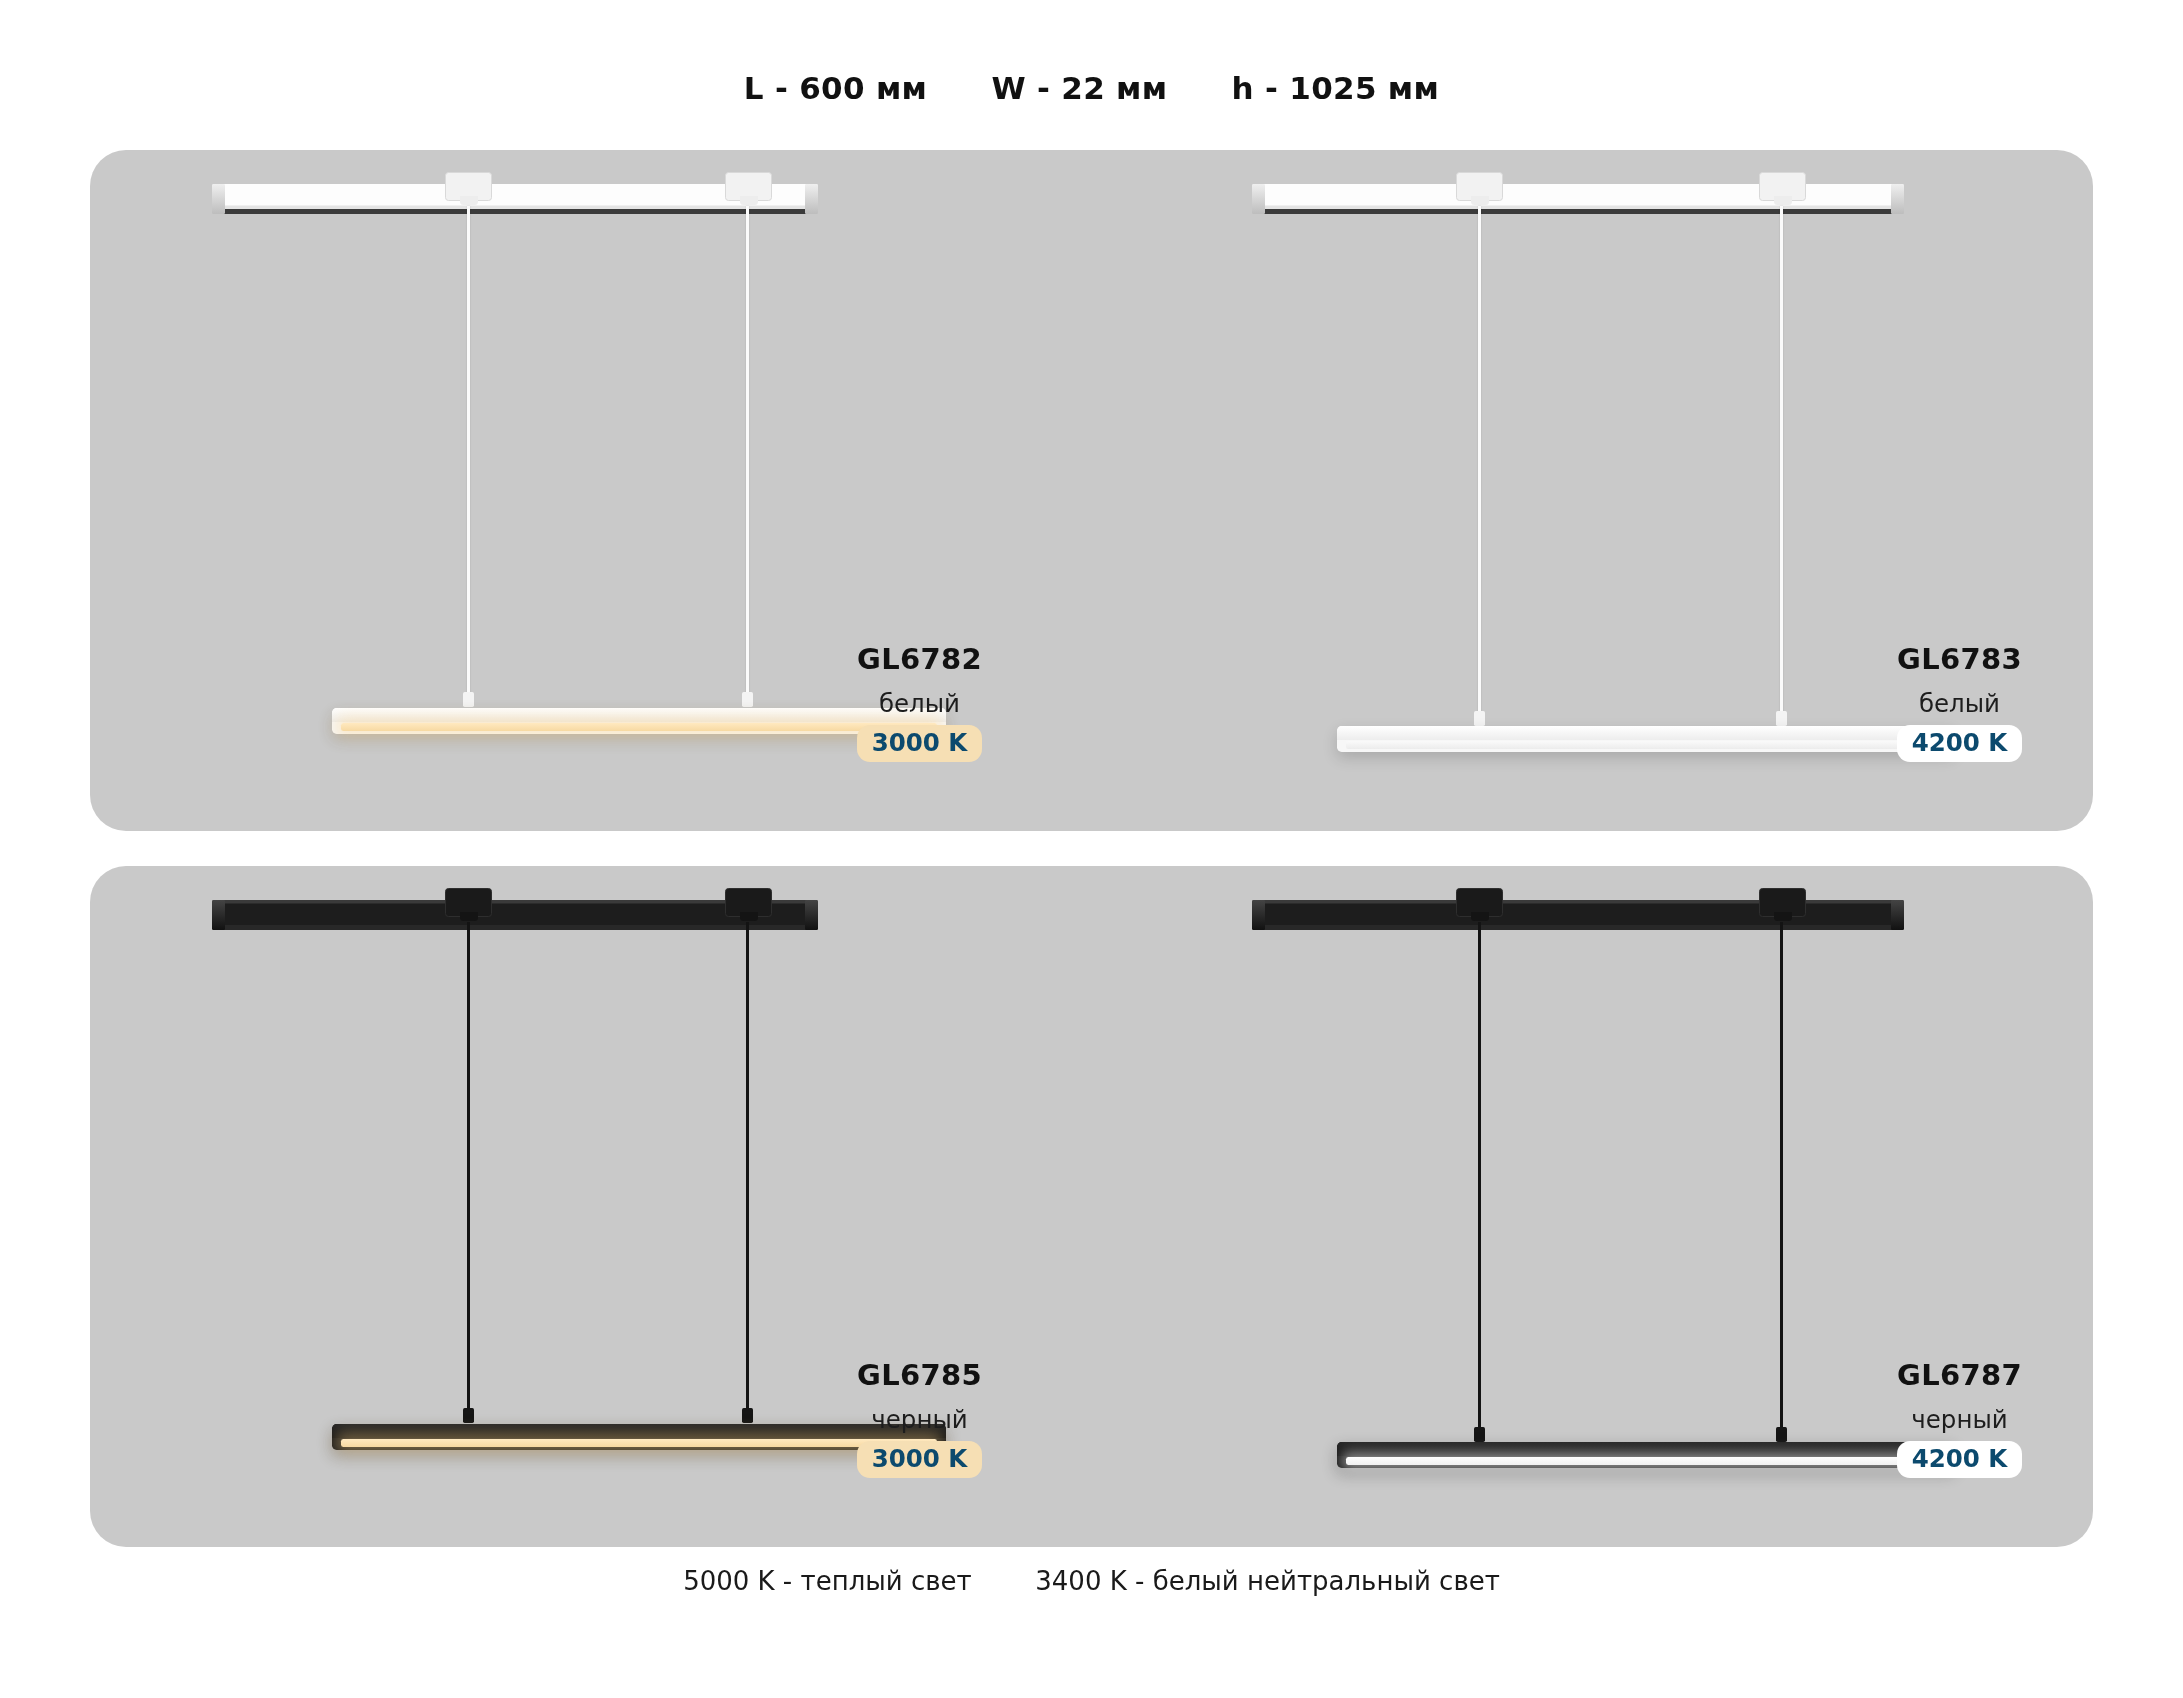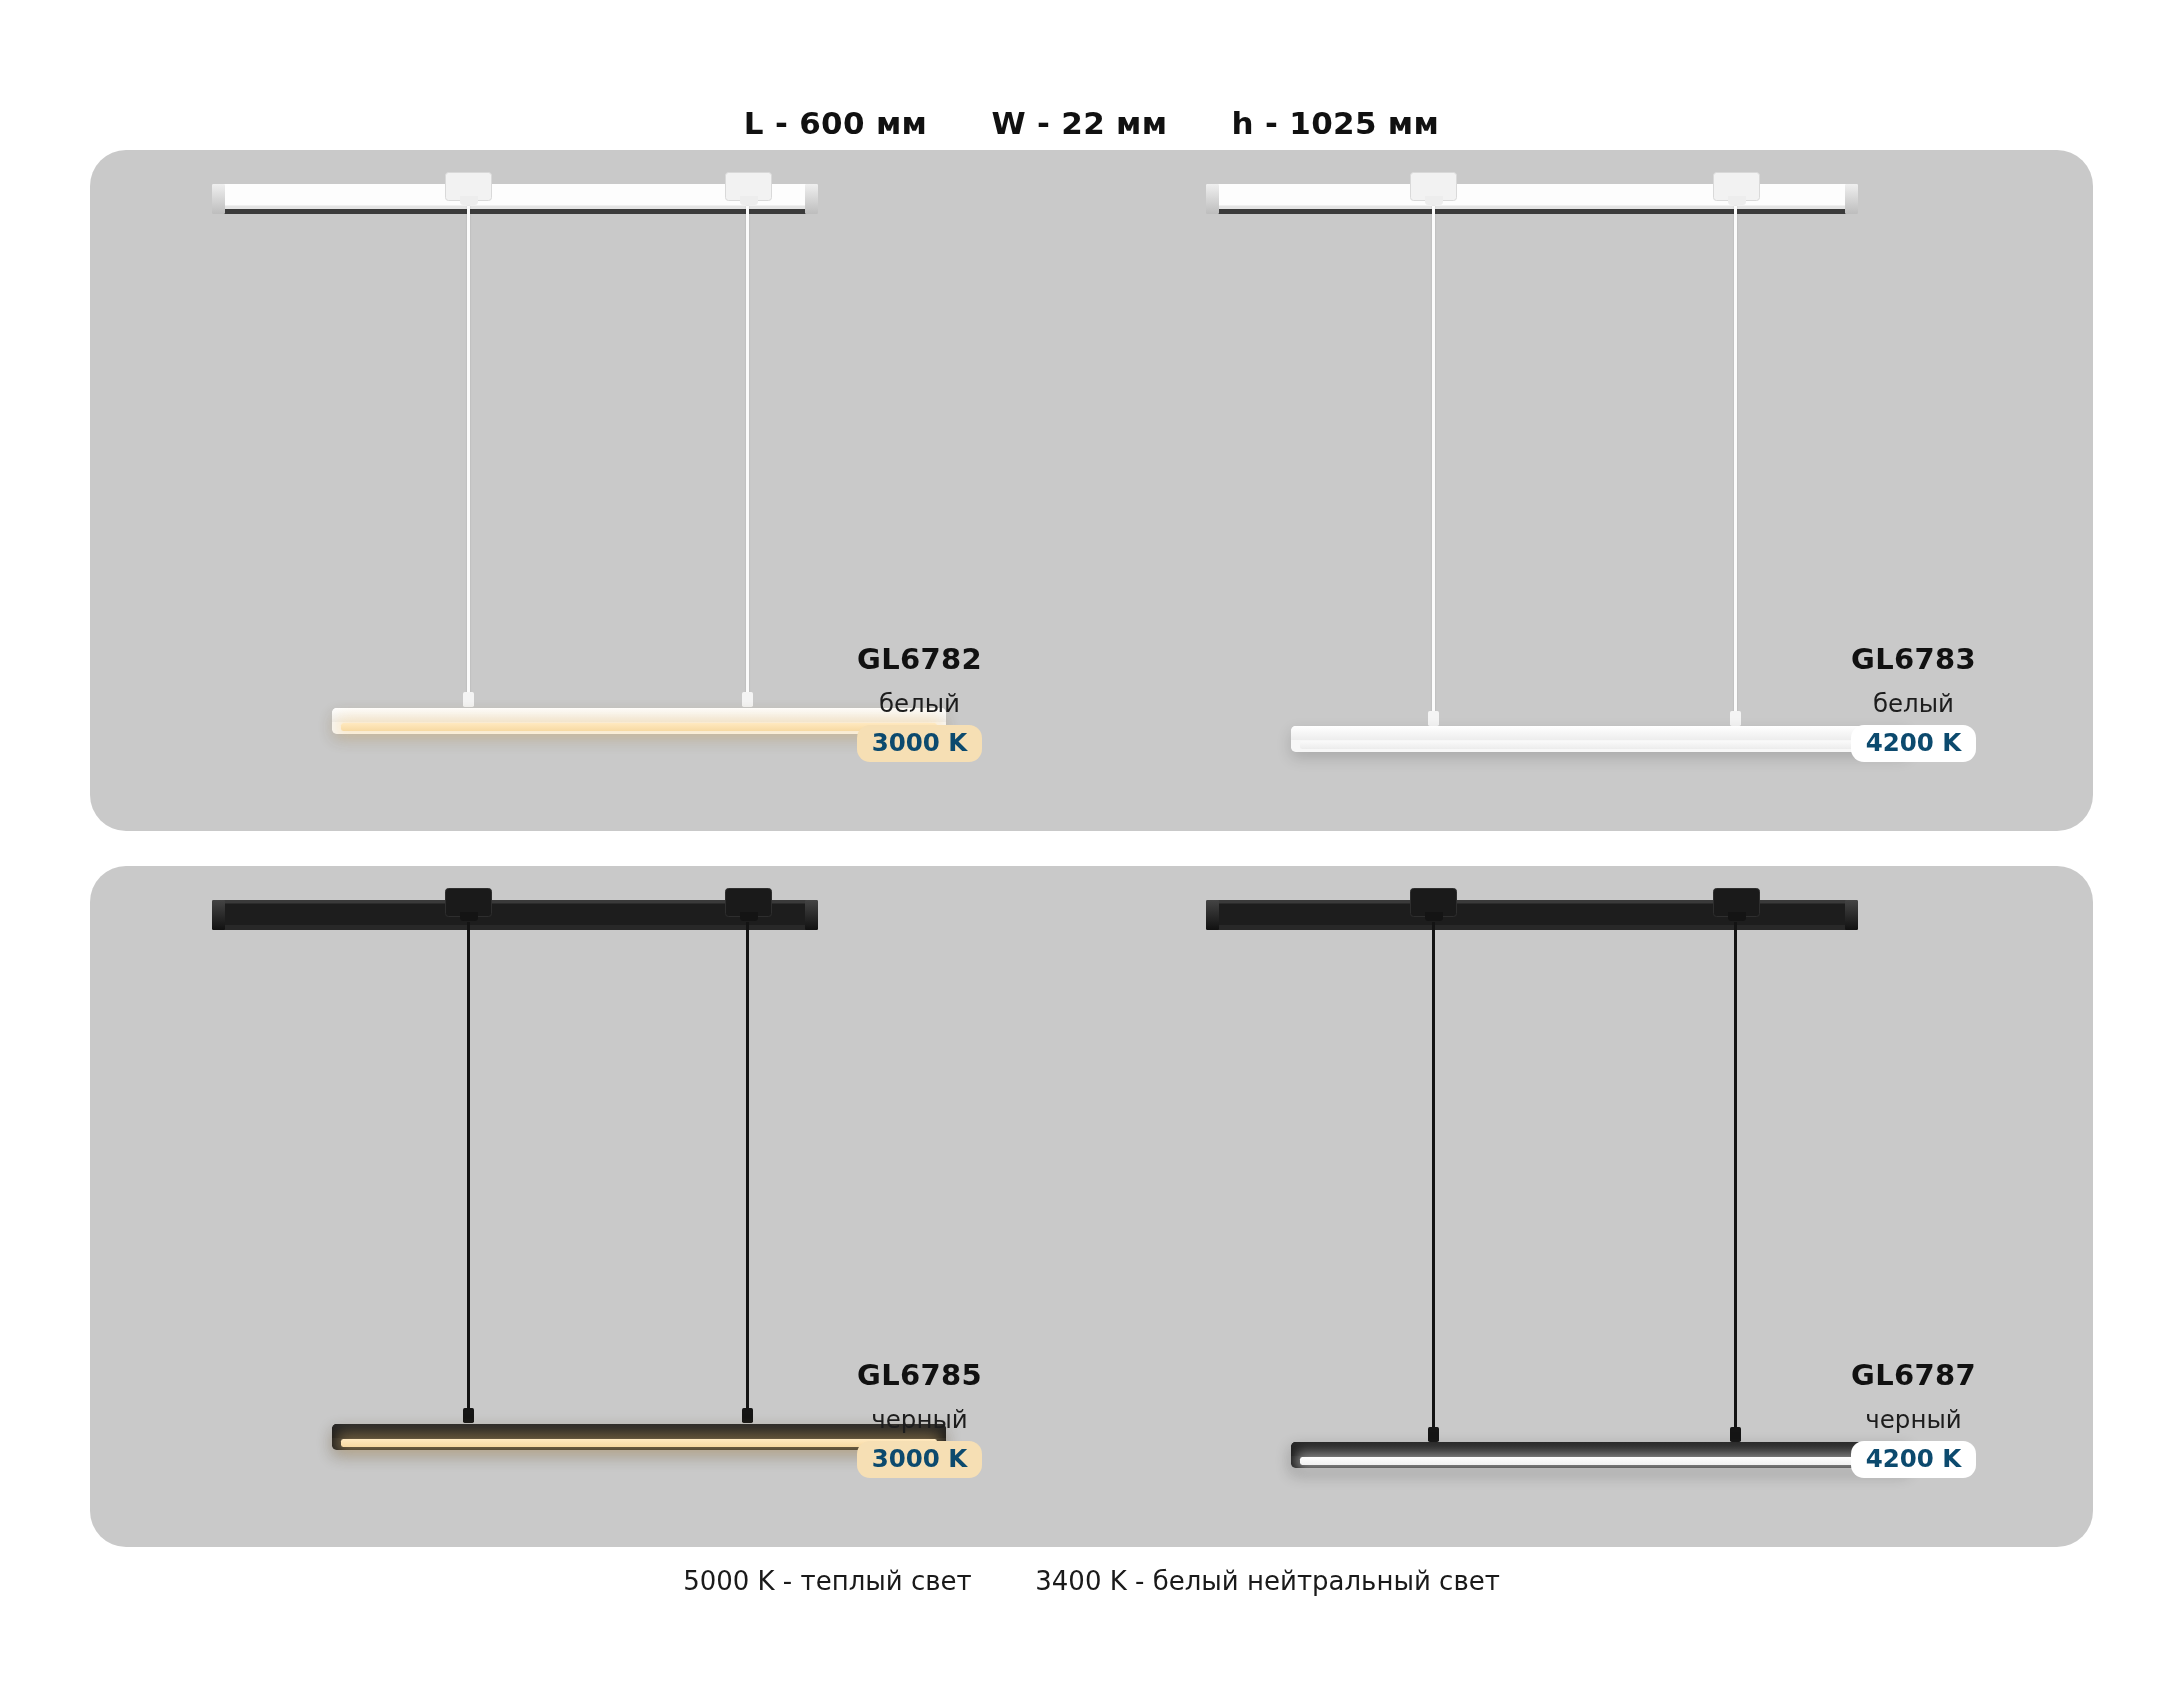"L - 600 мм W" .dims { padding-top: 105px -> 70px }
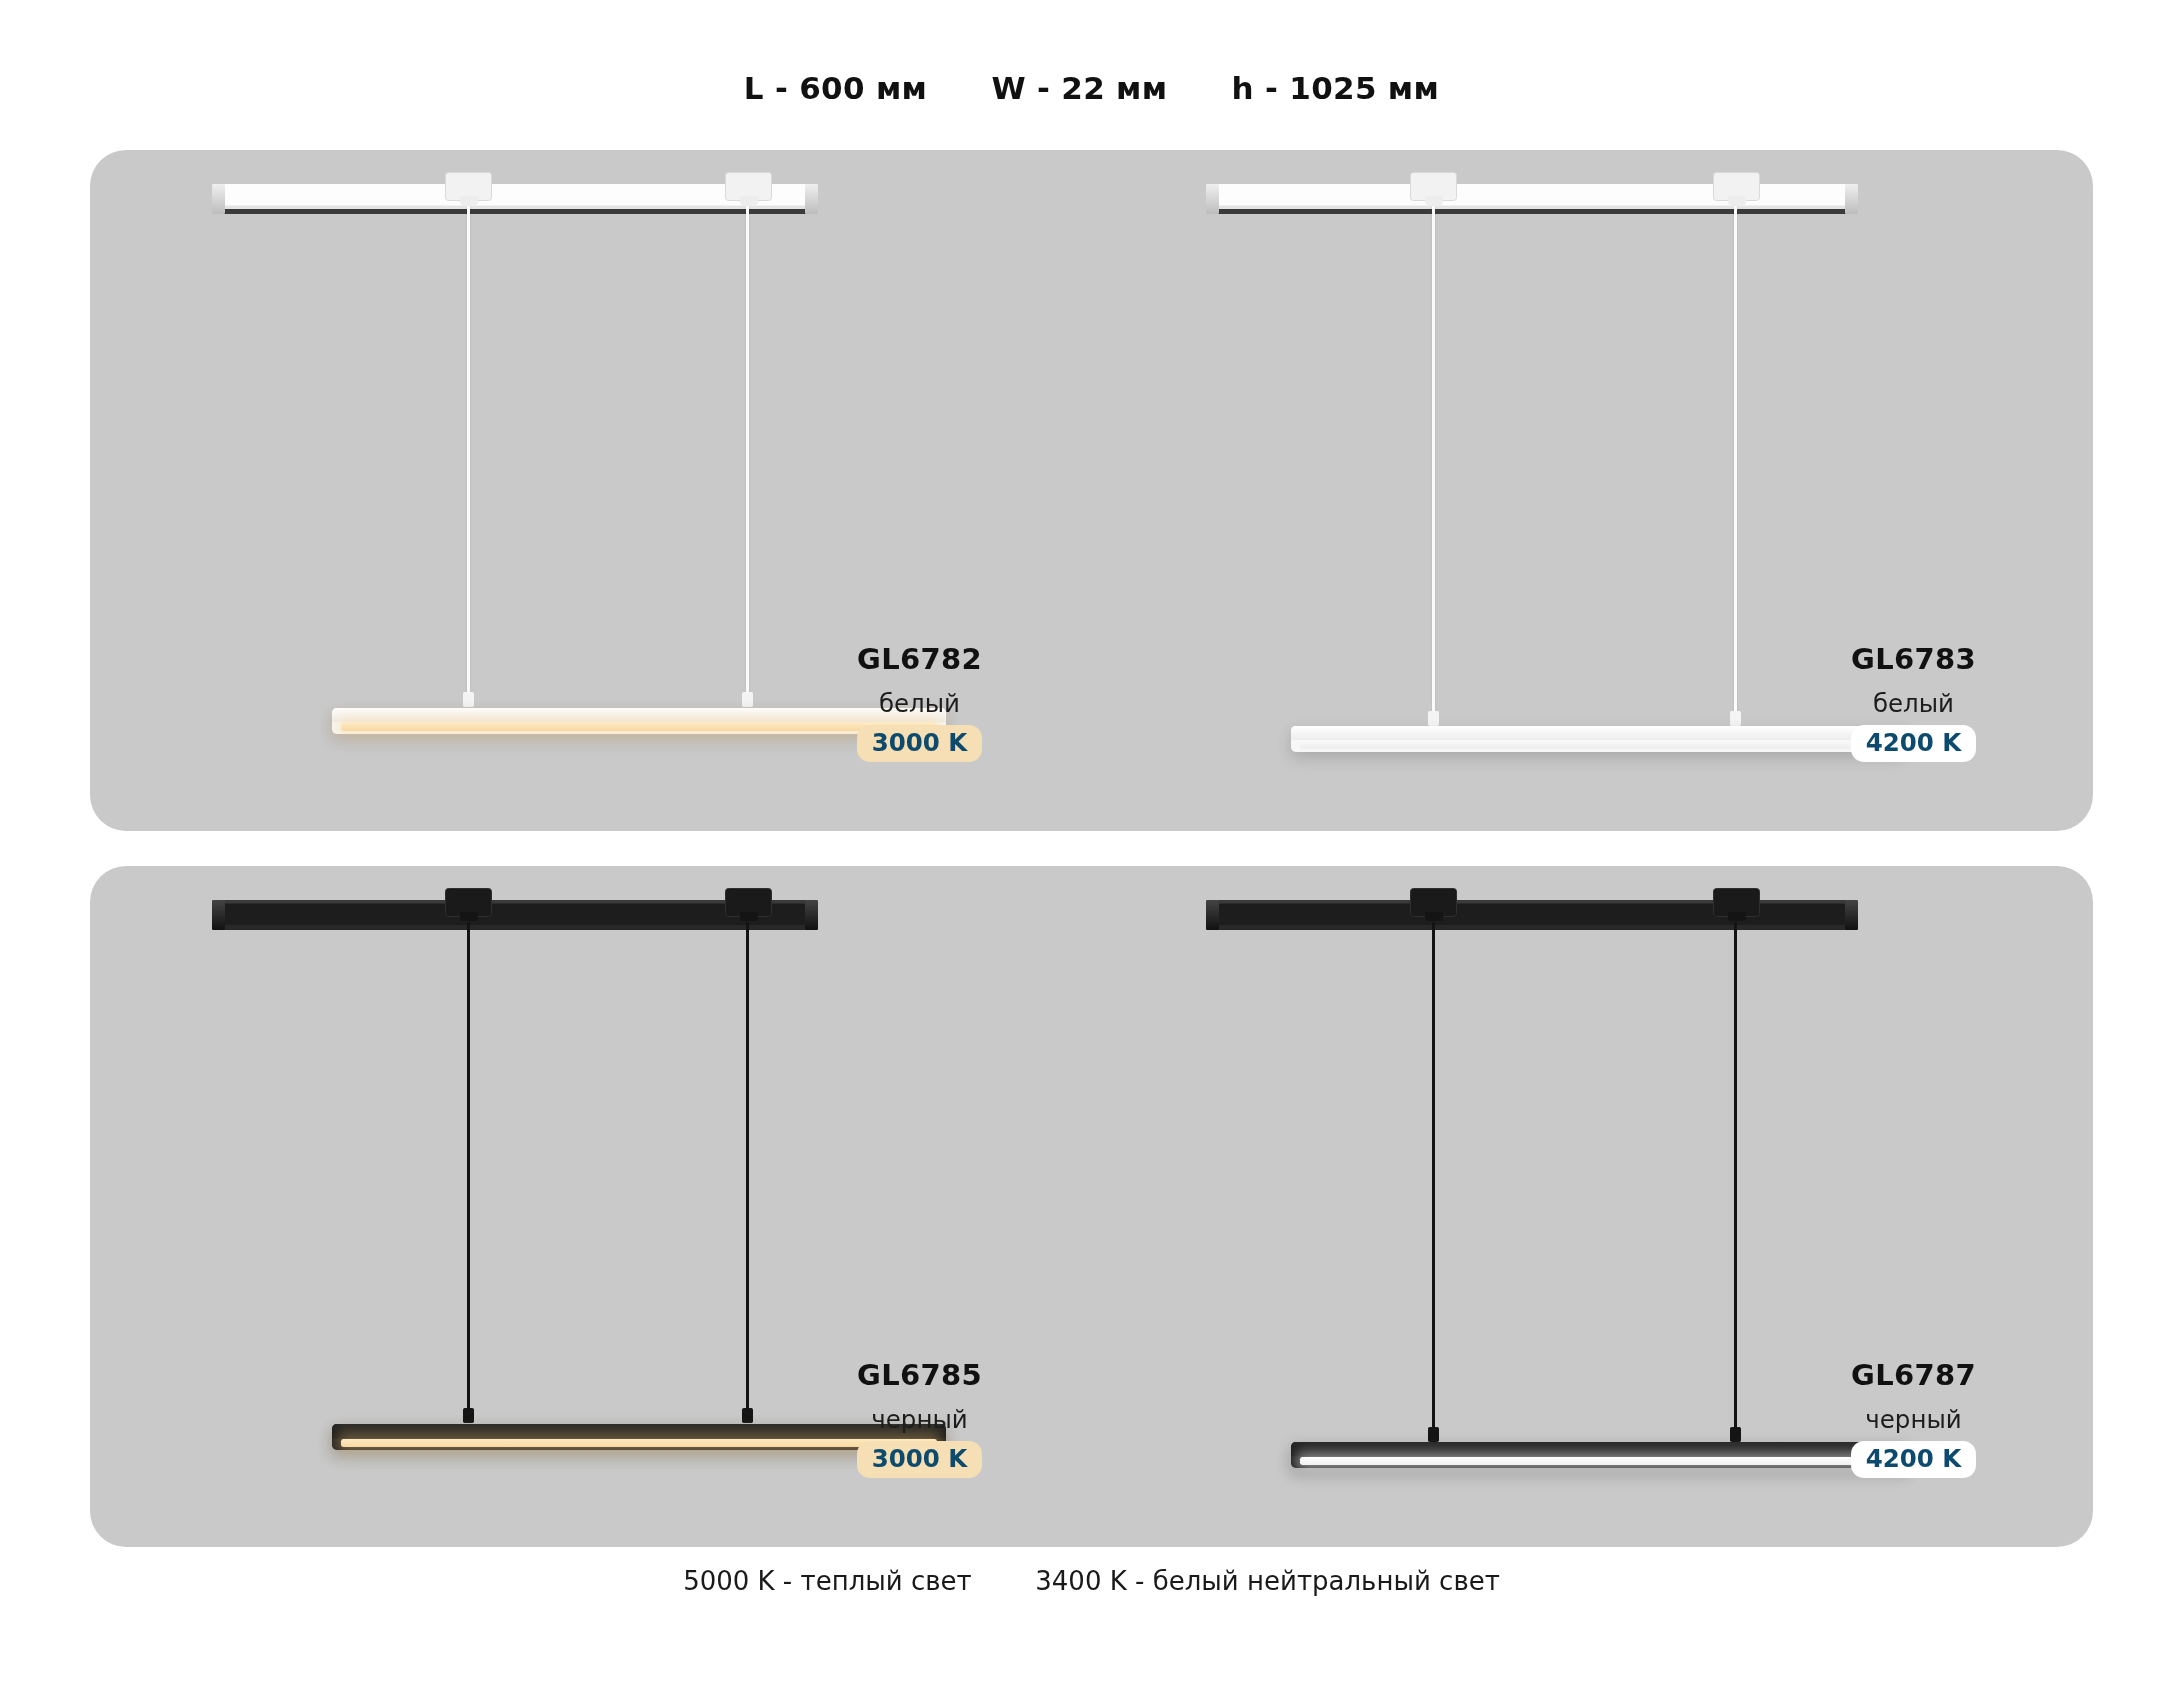"GL6783" .cell-right { left: 994px -> 1040px }
